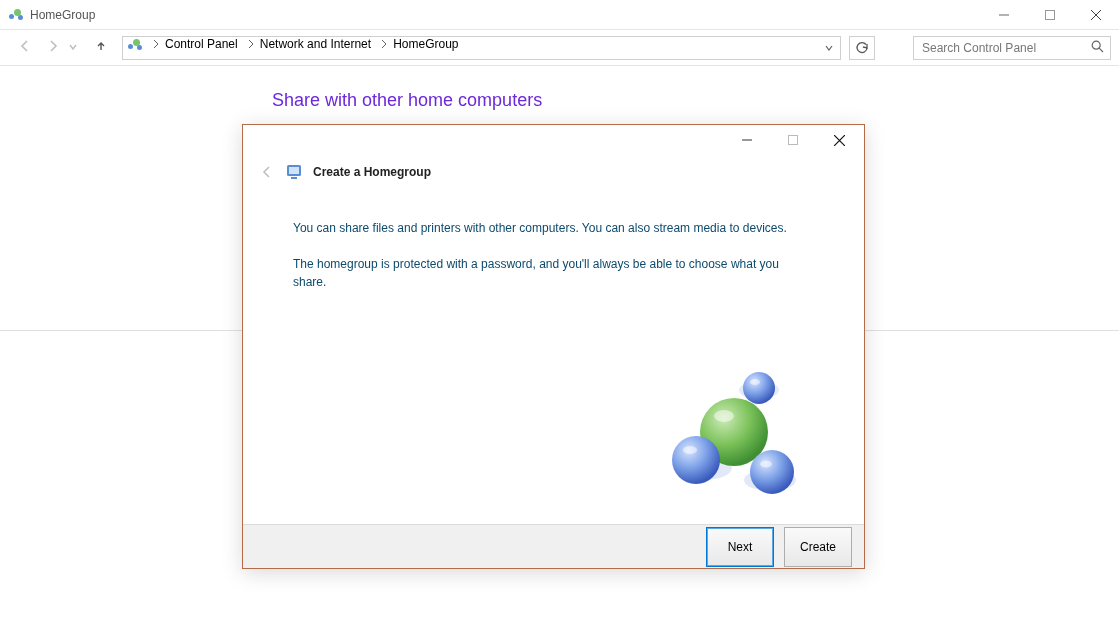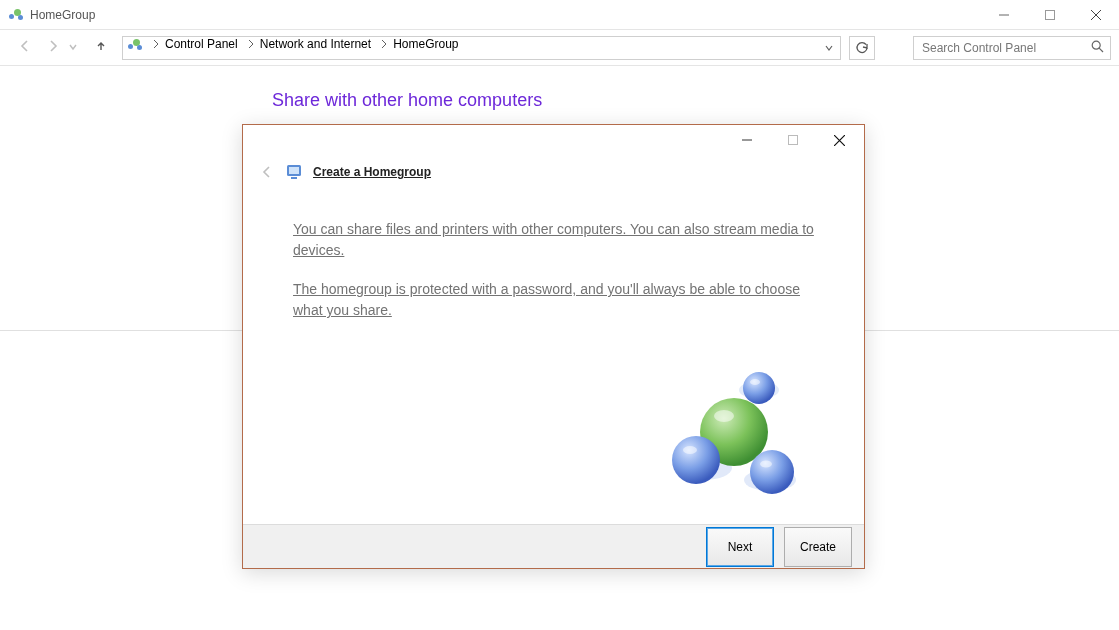"Create a Homegroup" .wiz-title-text { text-decoration: underline -> none }
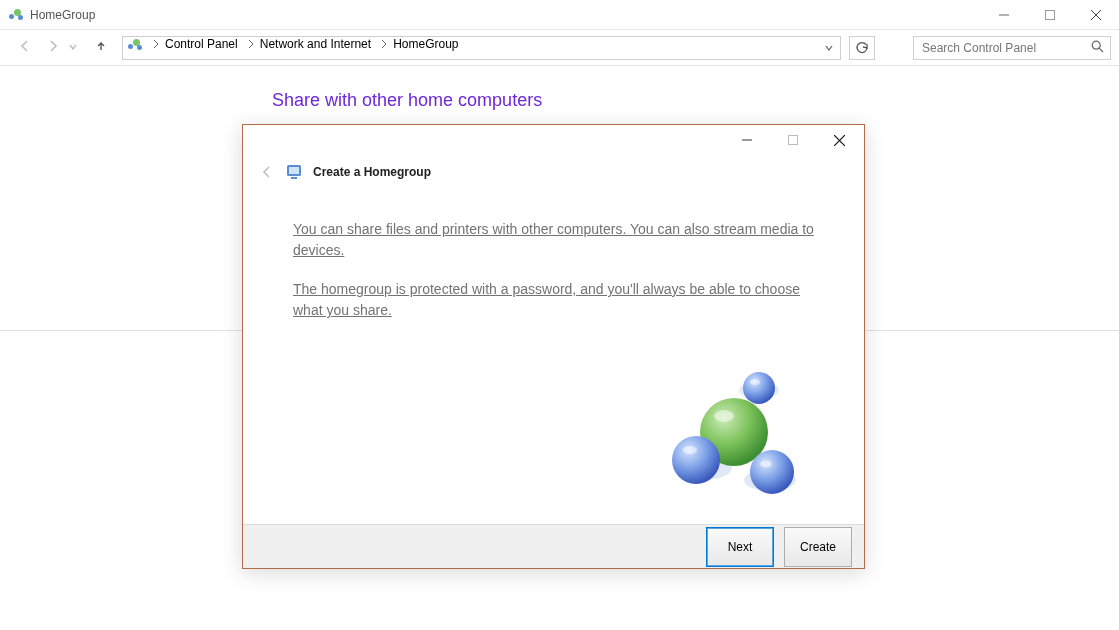"You can share files and" .wiz-body p { color: #737373 -> #0c4a6e; font-size: 14px -> 12px; text-decoration: underline -> none }
